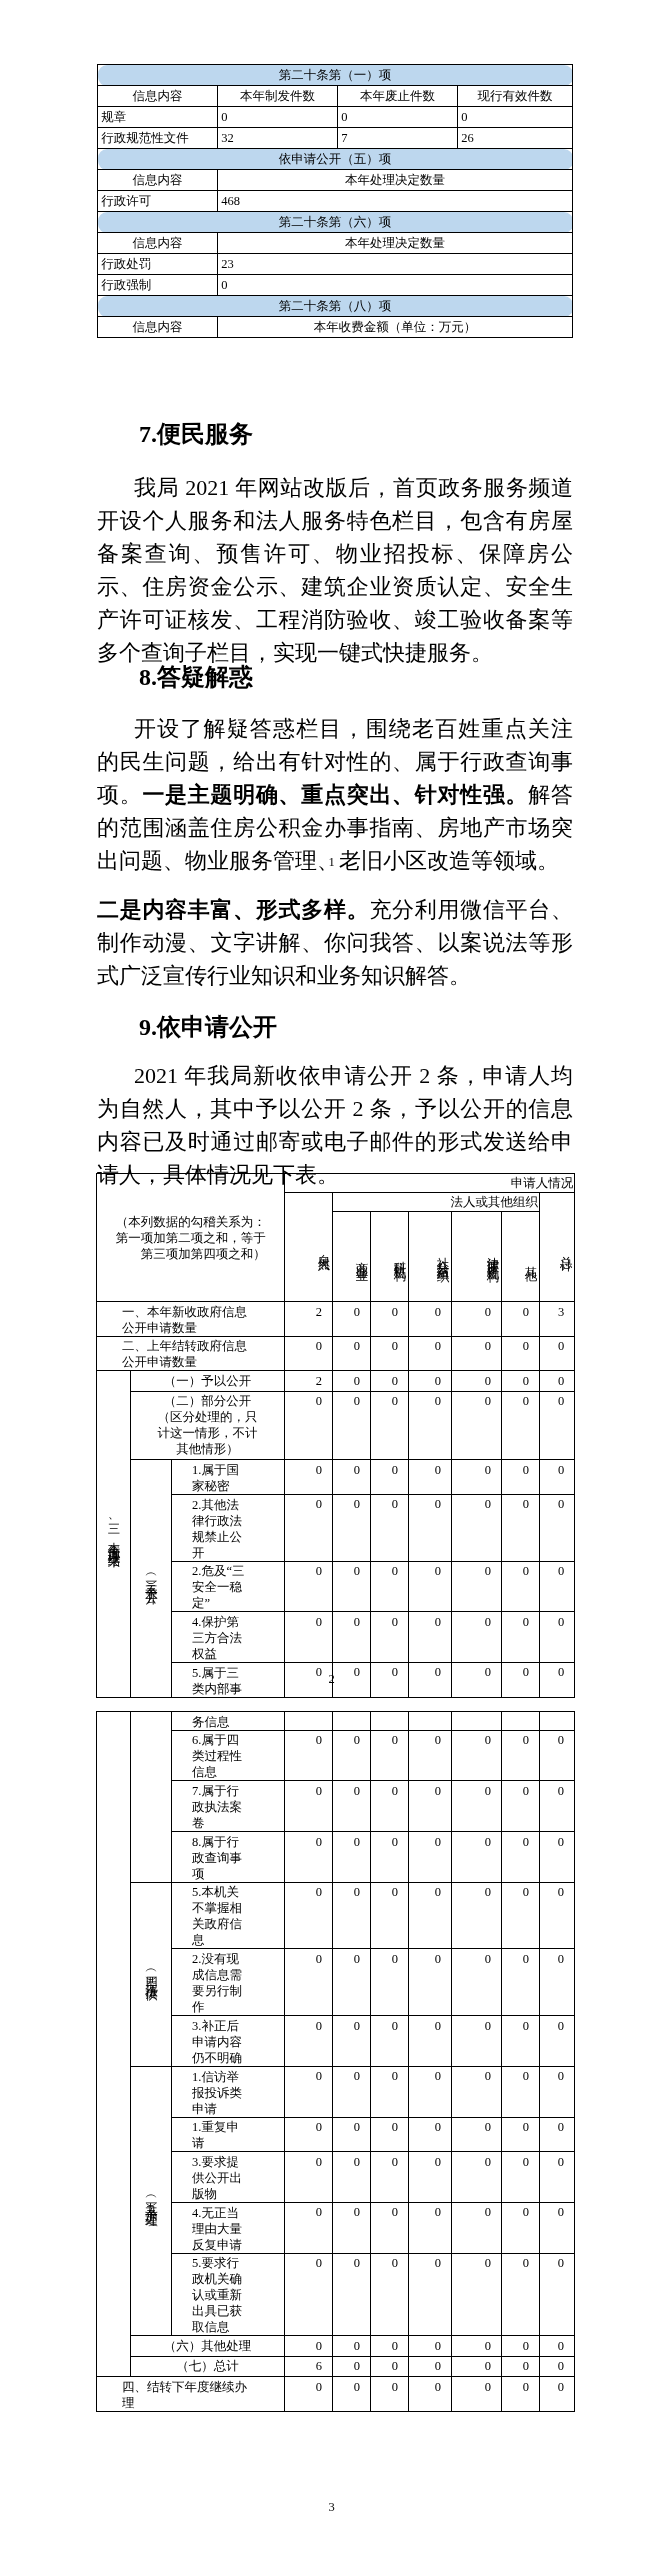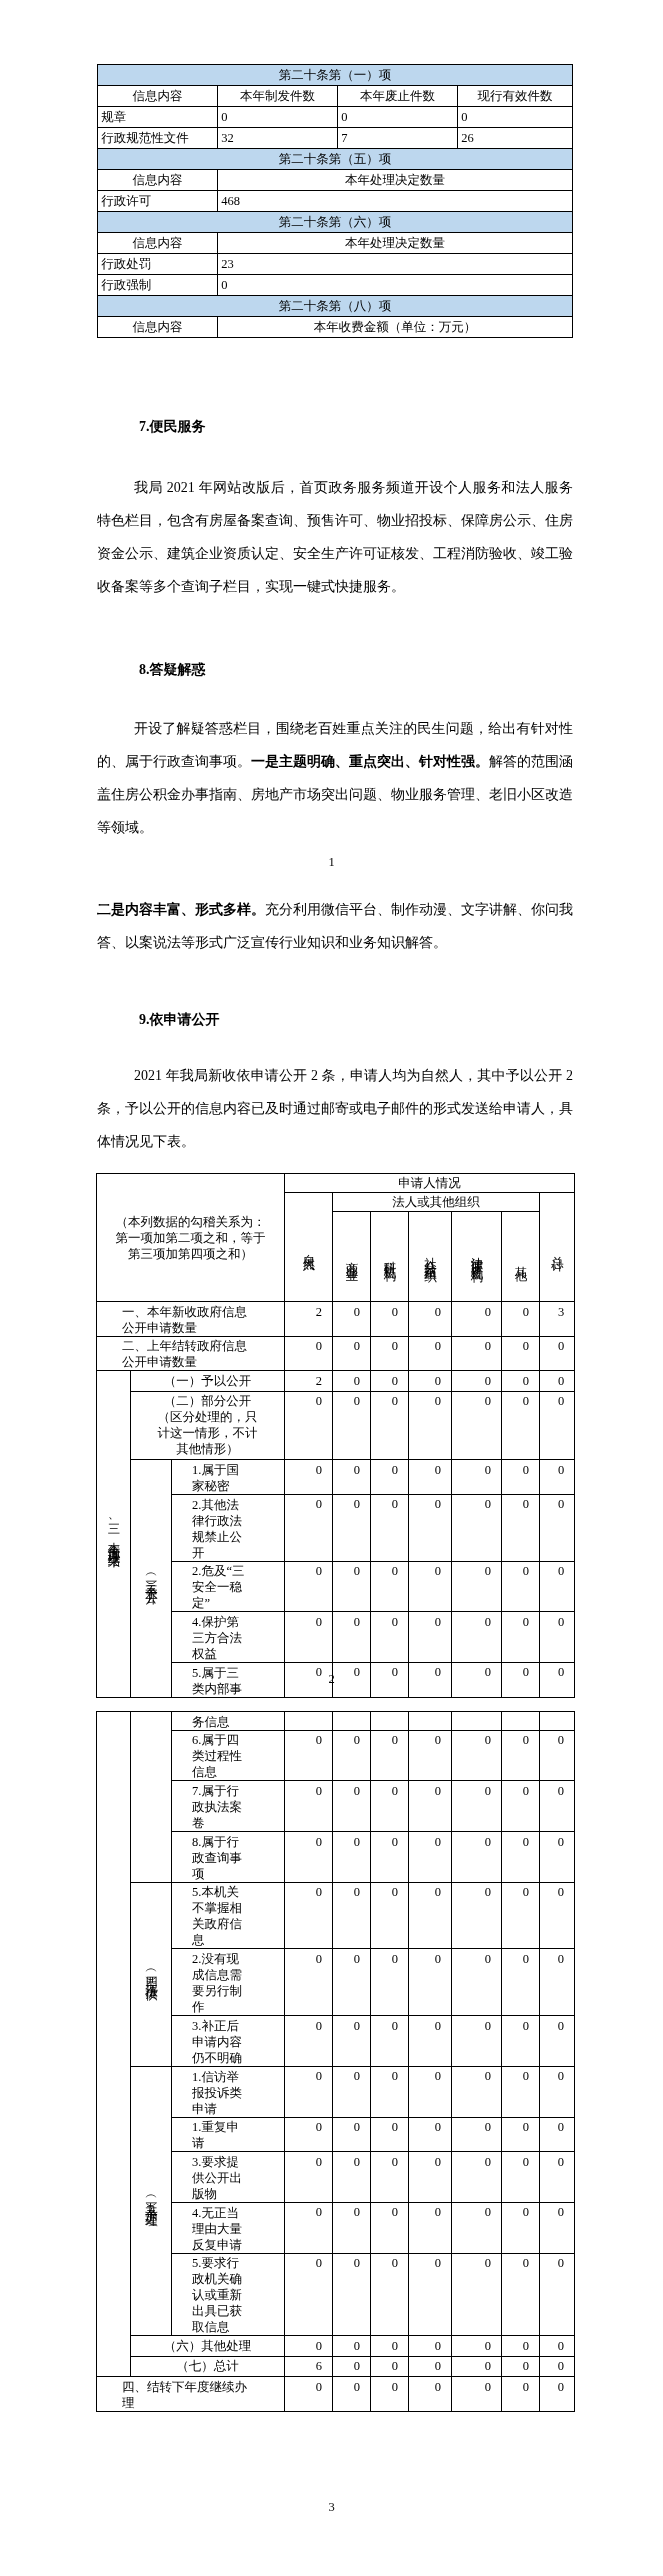"第二十条第（一）项" .t20 td { border-radius: none -> 9px }
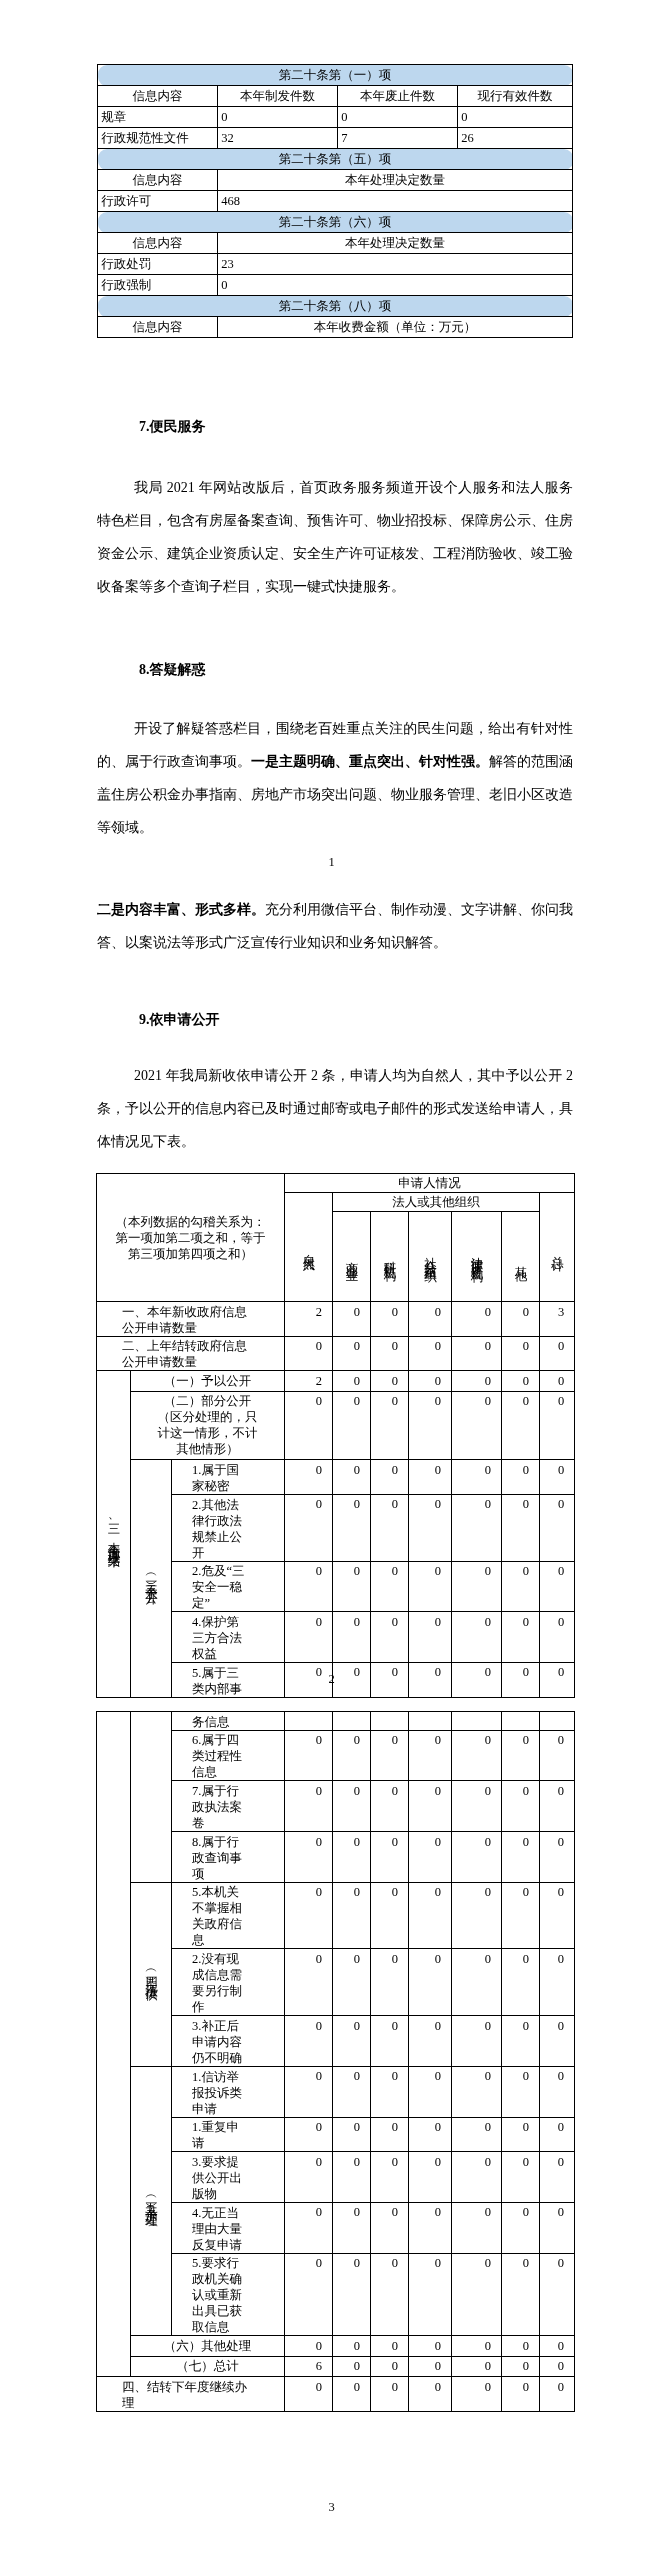"第二十条第（五）项" td.sec { text: 第二十条第 -> 依申请公开 }
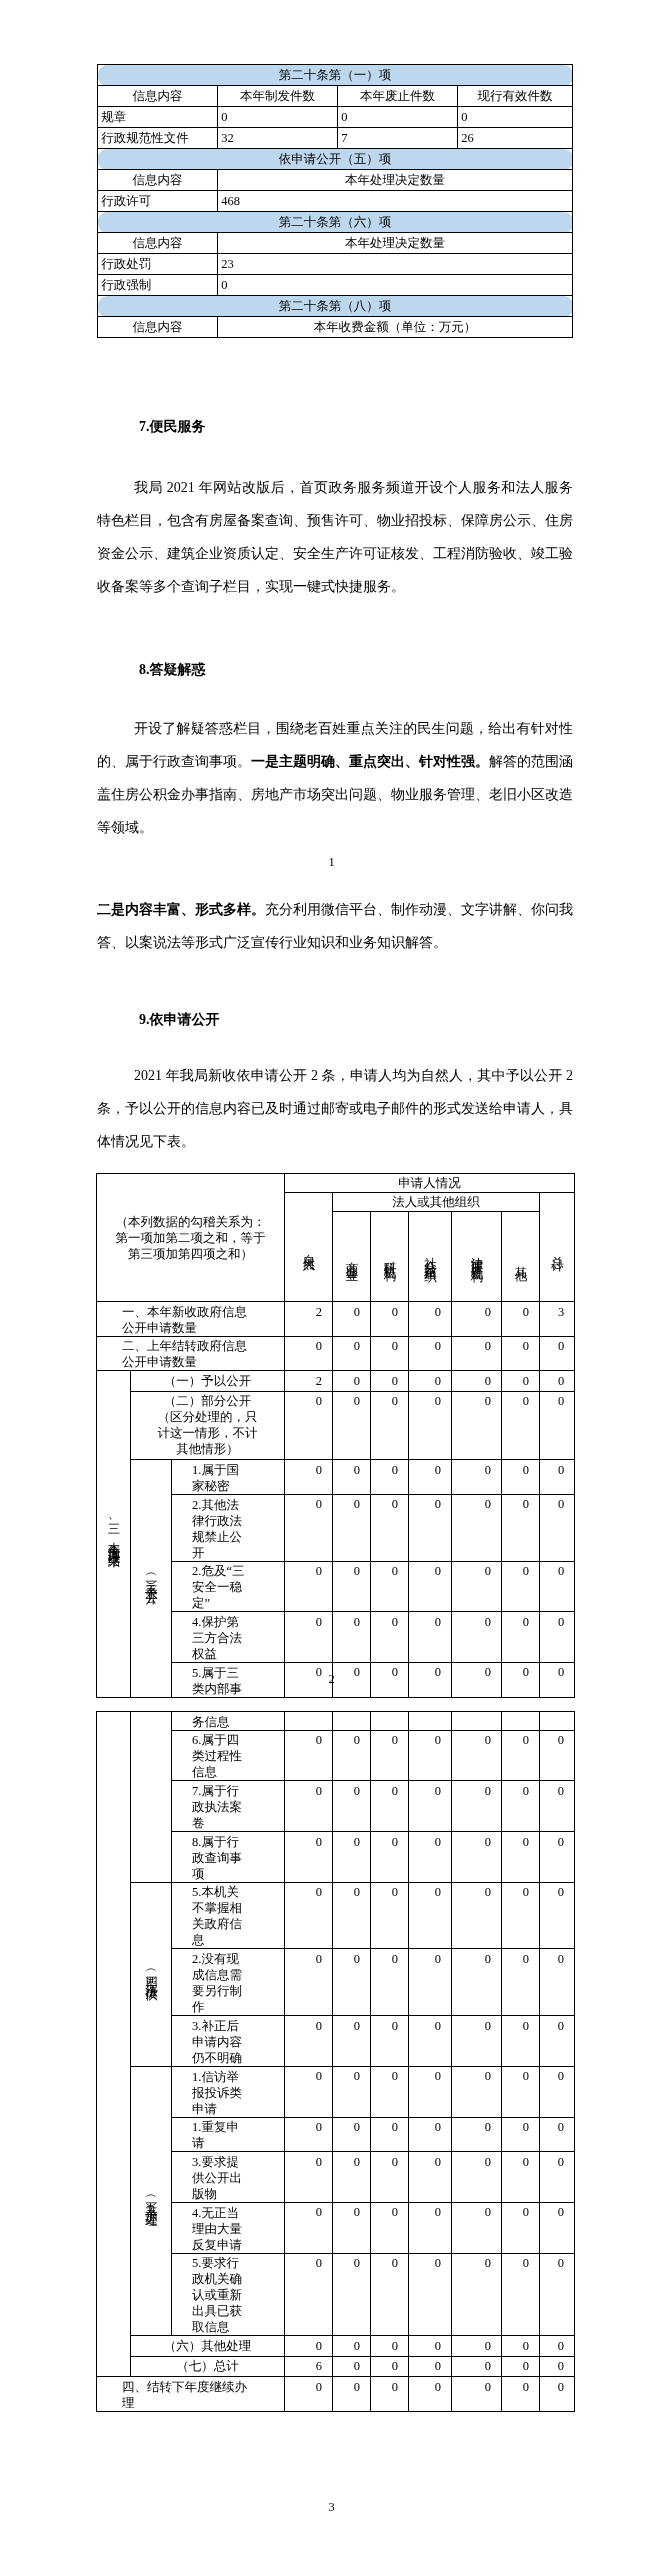"7.便民服务" .h { font-size: 14px -> 24px }
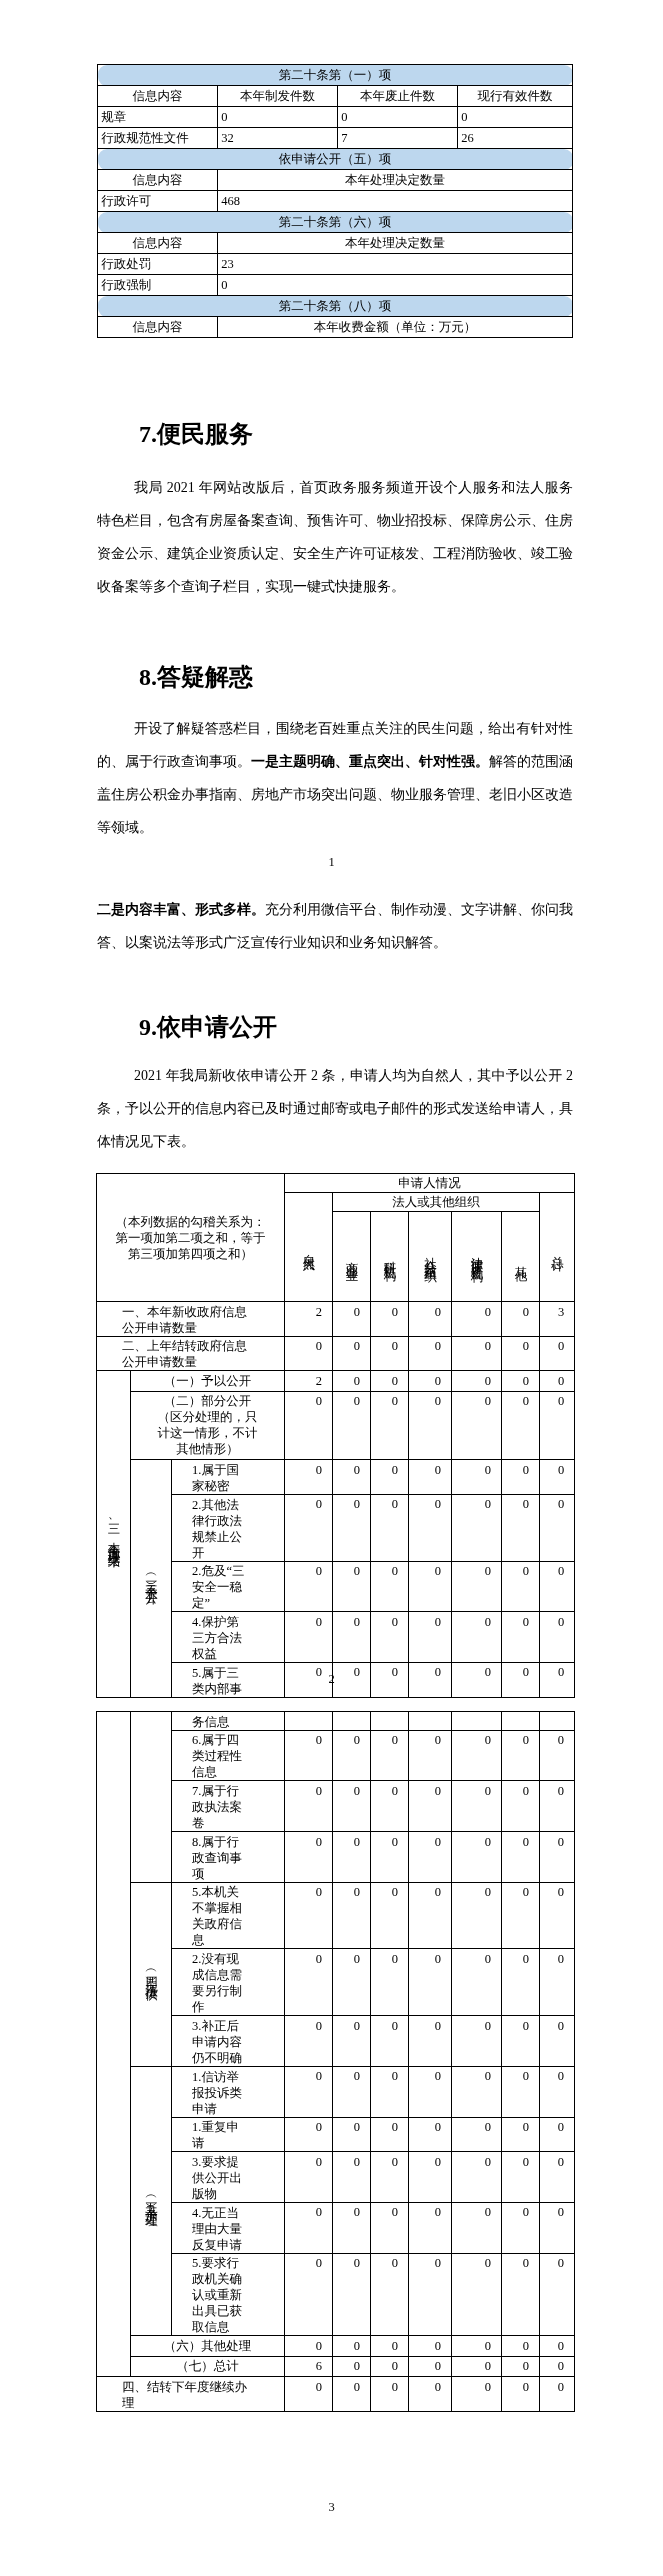"我局 2021" .para { font-size: 14px -> 22px }
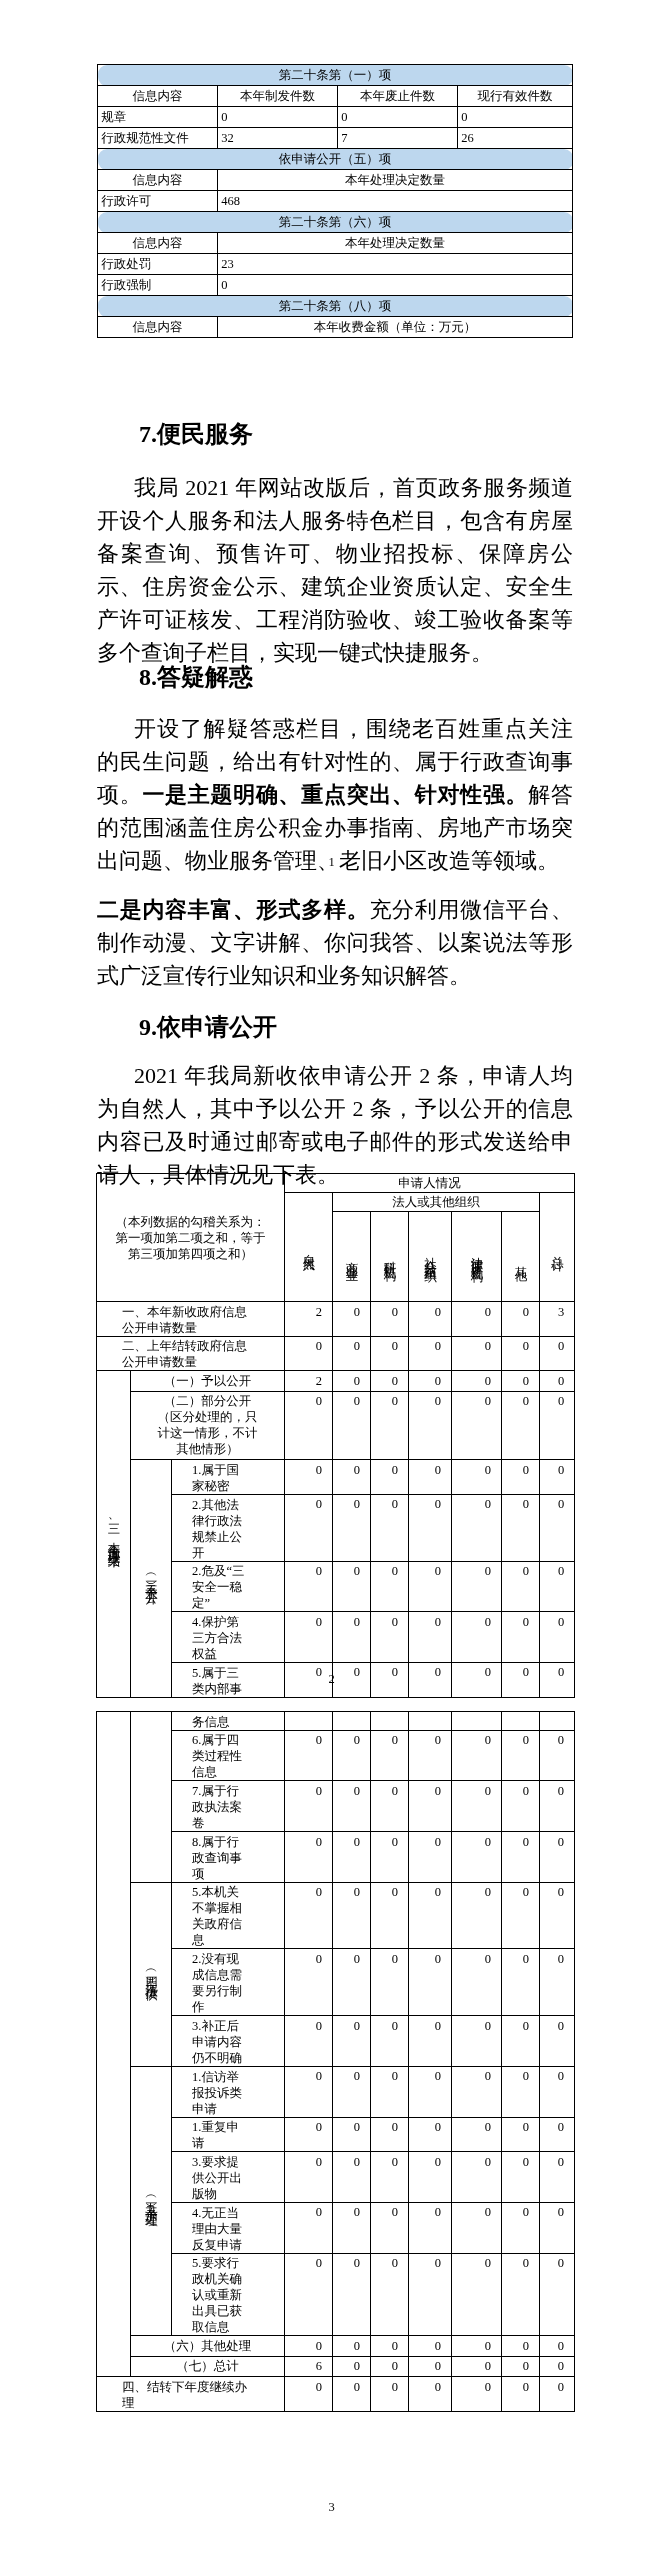"申请人情况" .hc td { text-align: center -> right }
